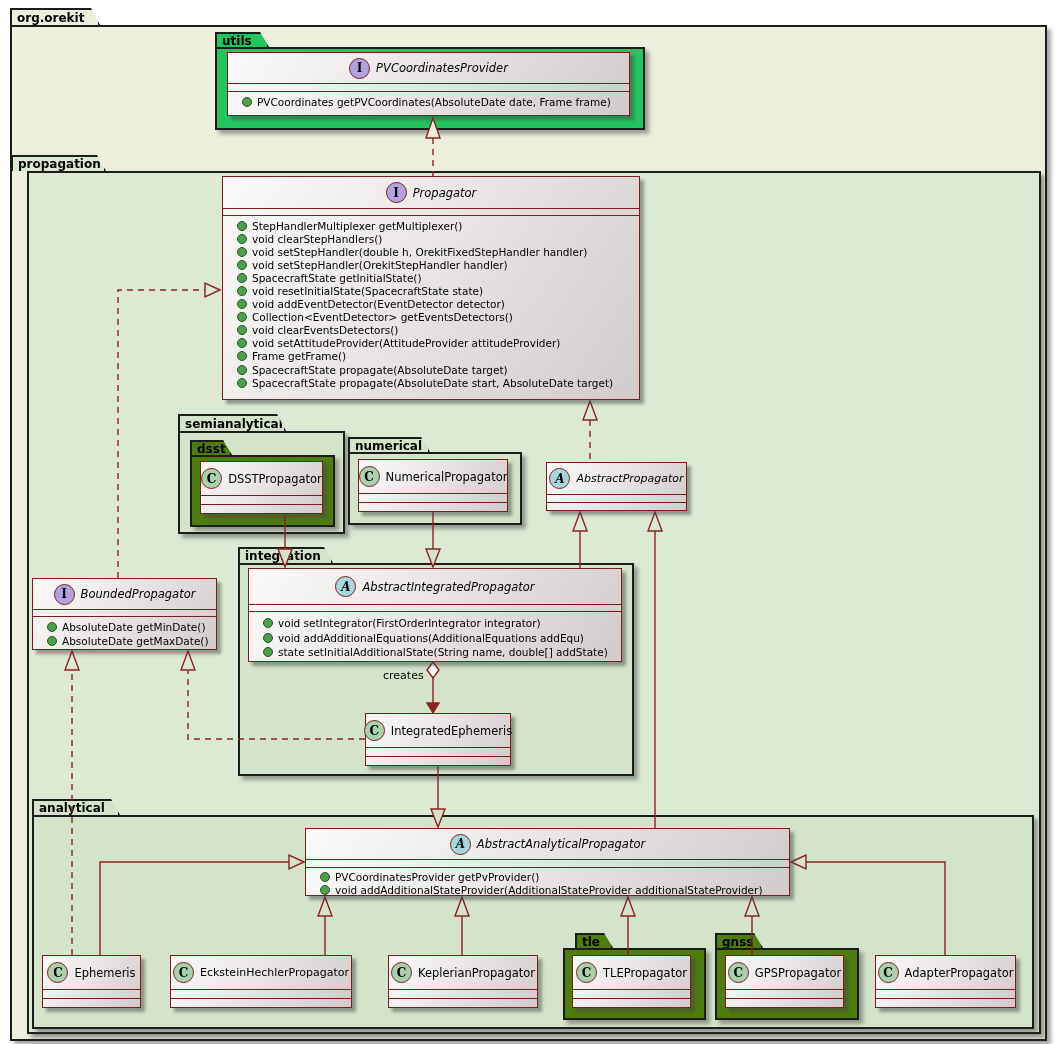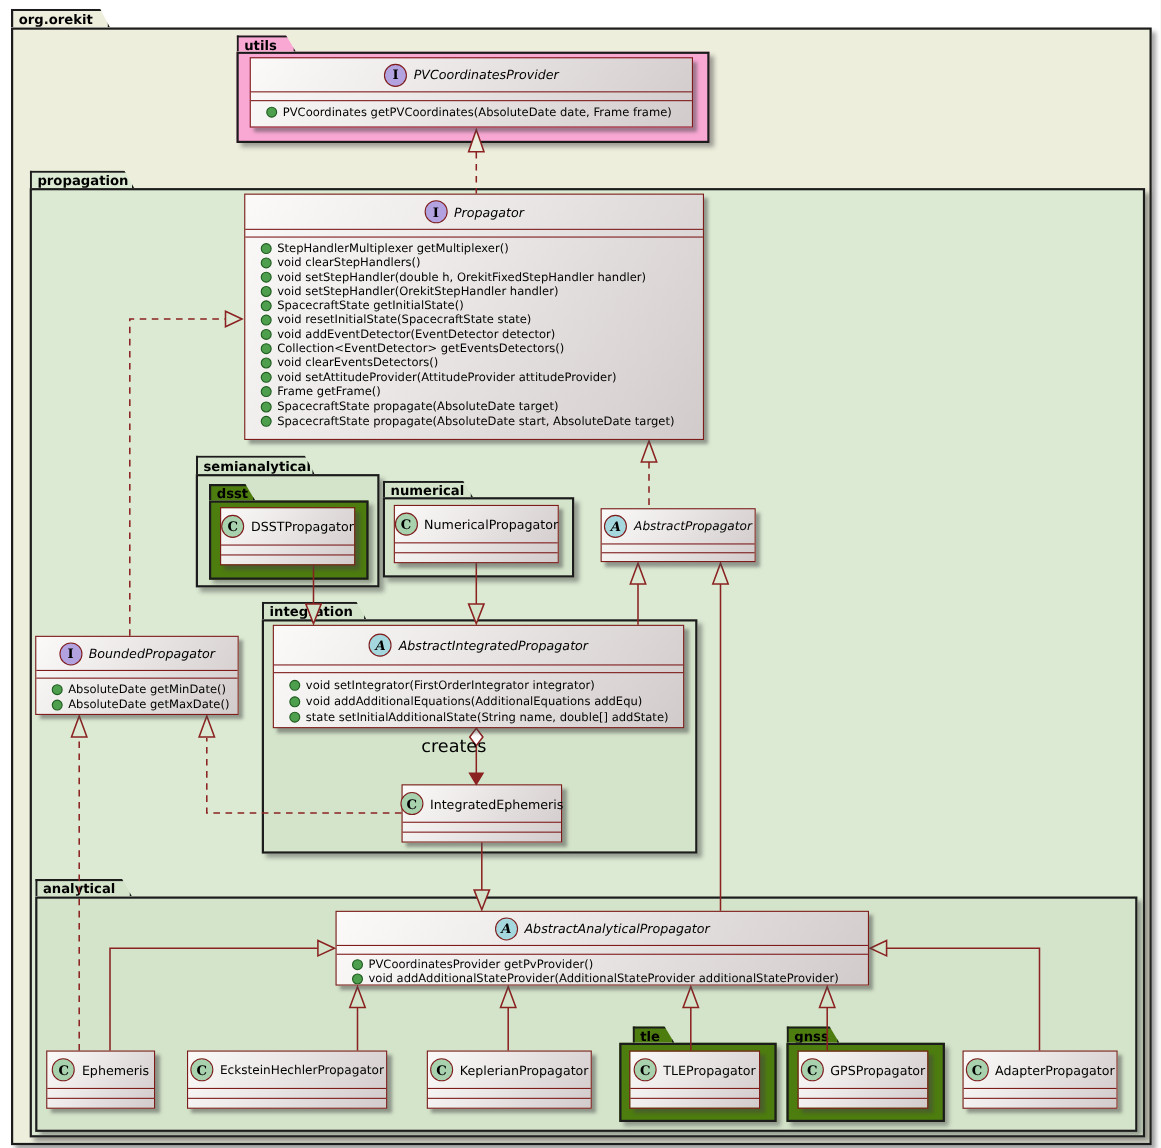"utils" .bg-utils { background: #f9a8d4 -> #22c55e }
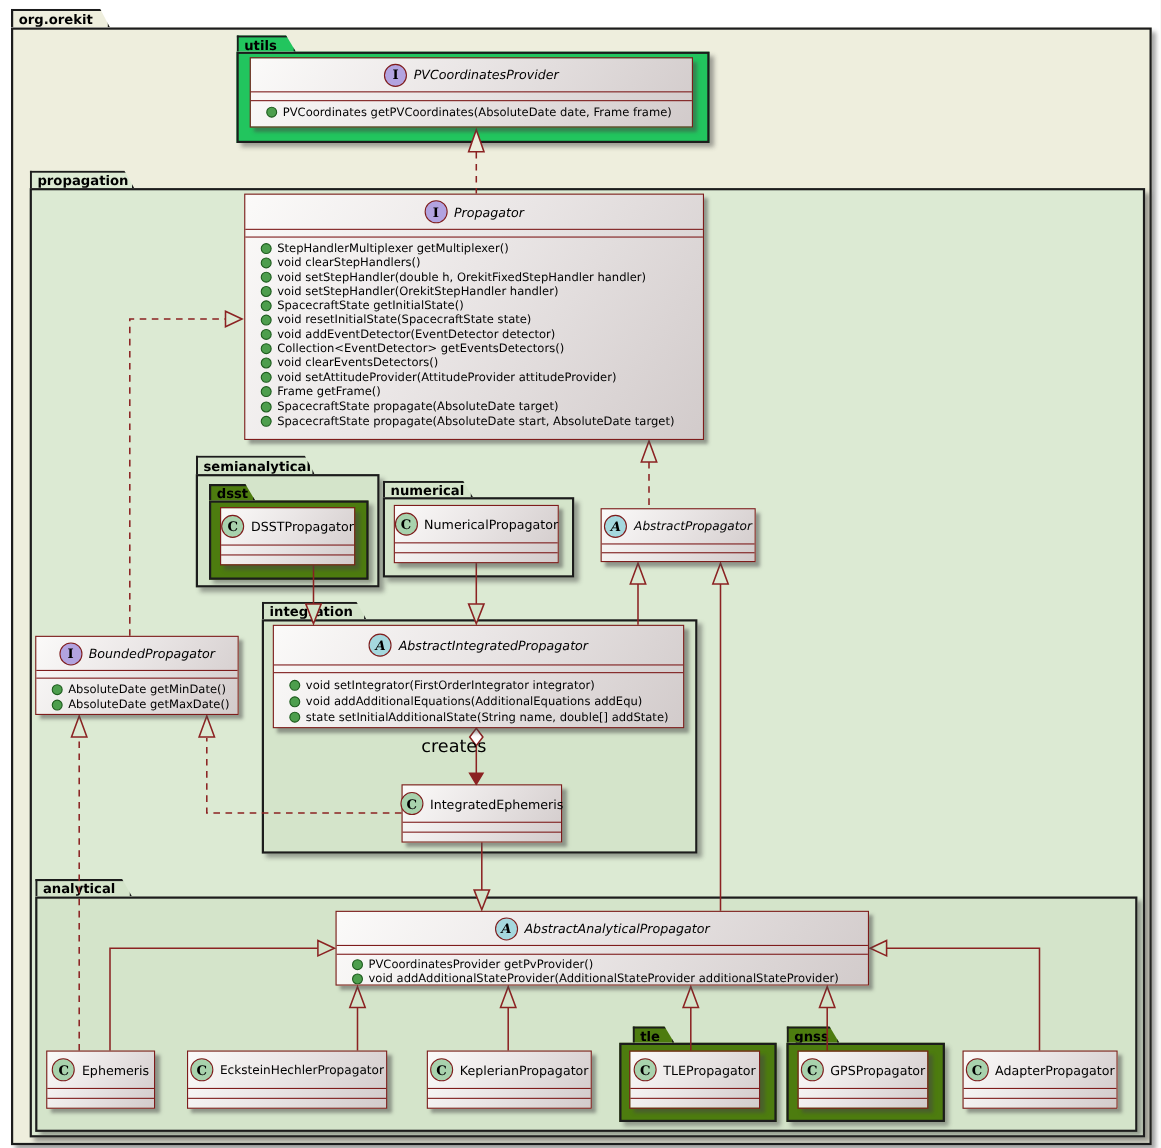"propagation" div.tab { left: 27px -> 11px }
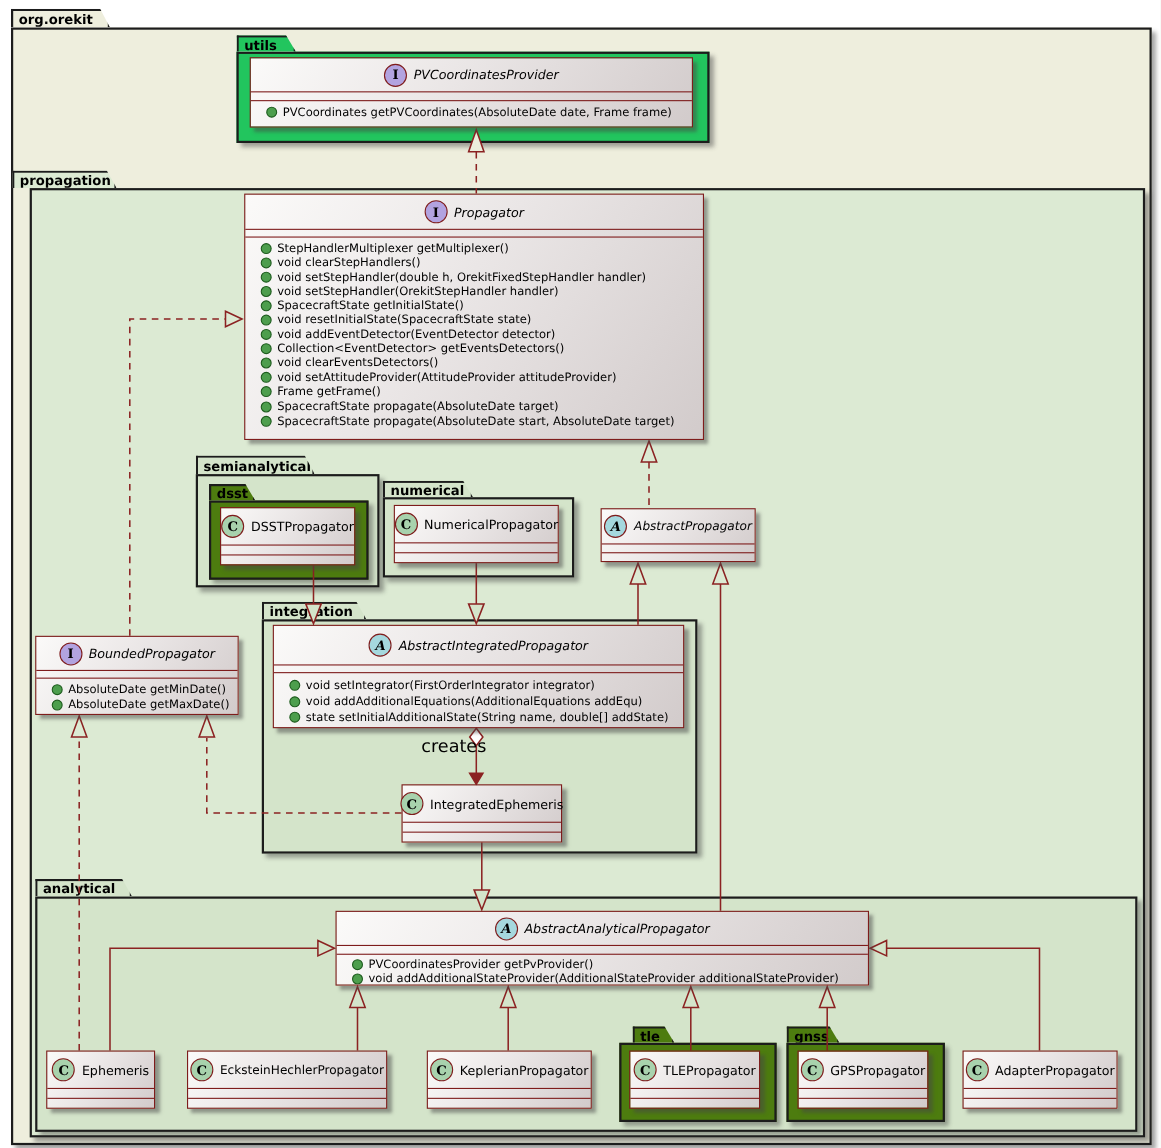"creates" .lbl { font-size: 16px -> 11px }
